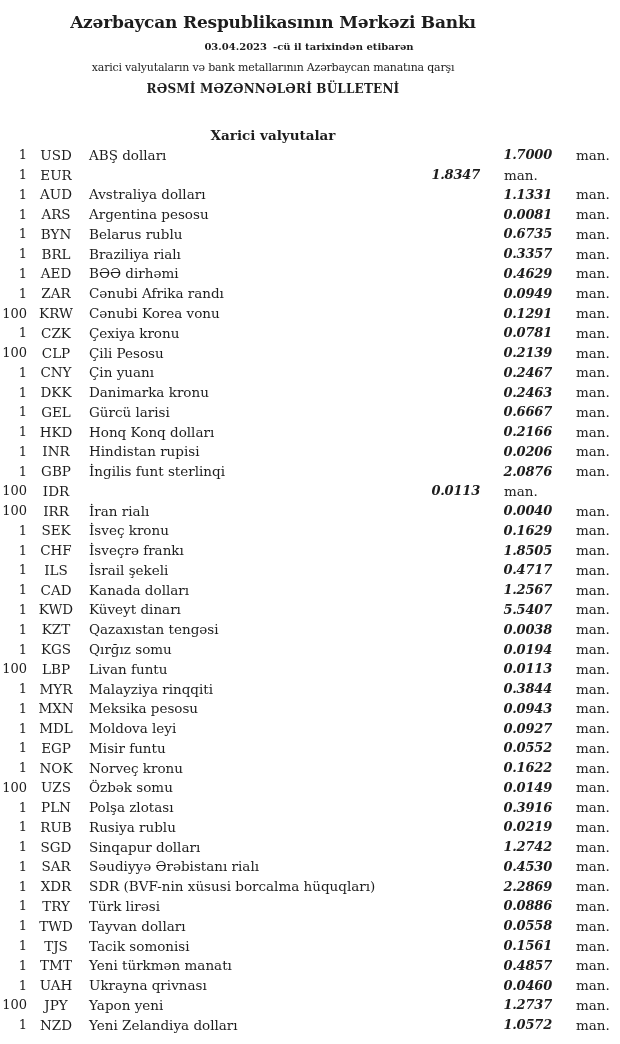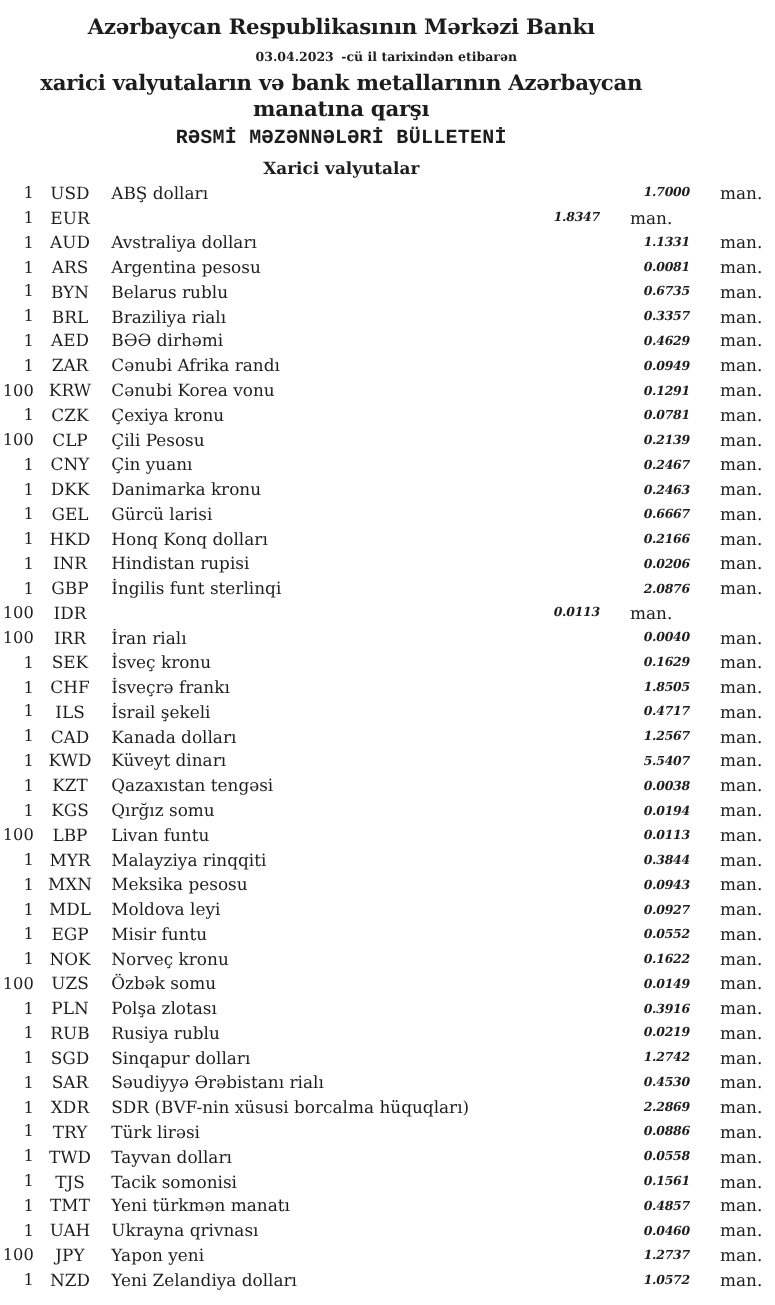"xarici valyutaların və bank metallarının" .subtitle { font-size: 17px -> 11px; font-weight: bold -> normal }
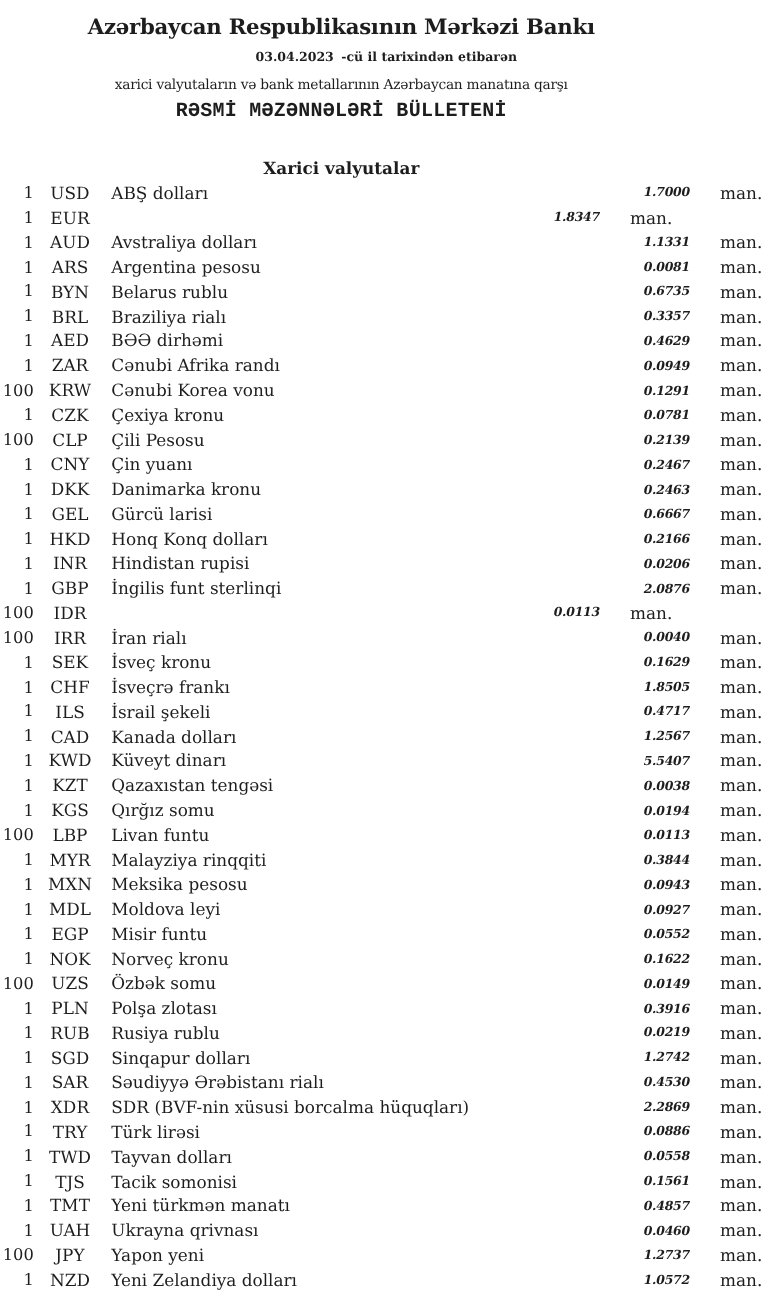"RƏSMİ MƏZƏNNƏLƏRİ BÜLLETENİ" .bulletin-title { font-family: Liberation Mono, monospace -> none; font-size: 16px -> 12px }
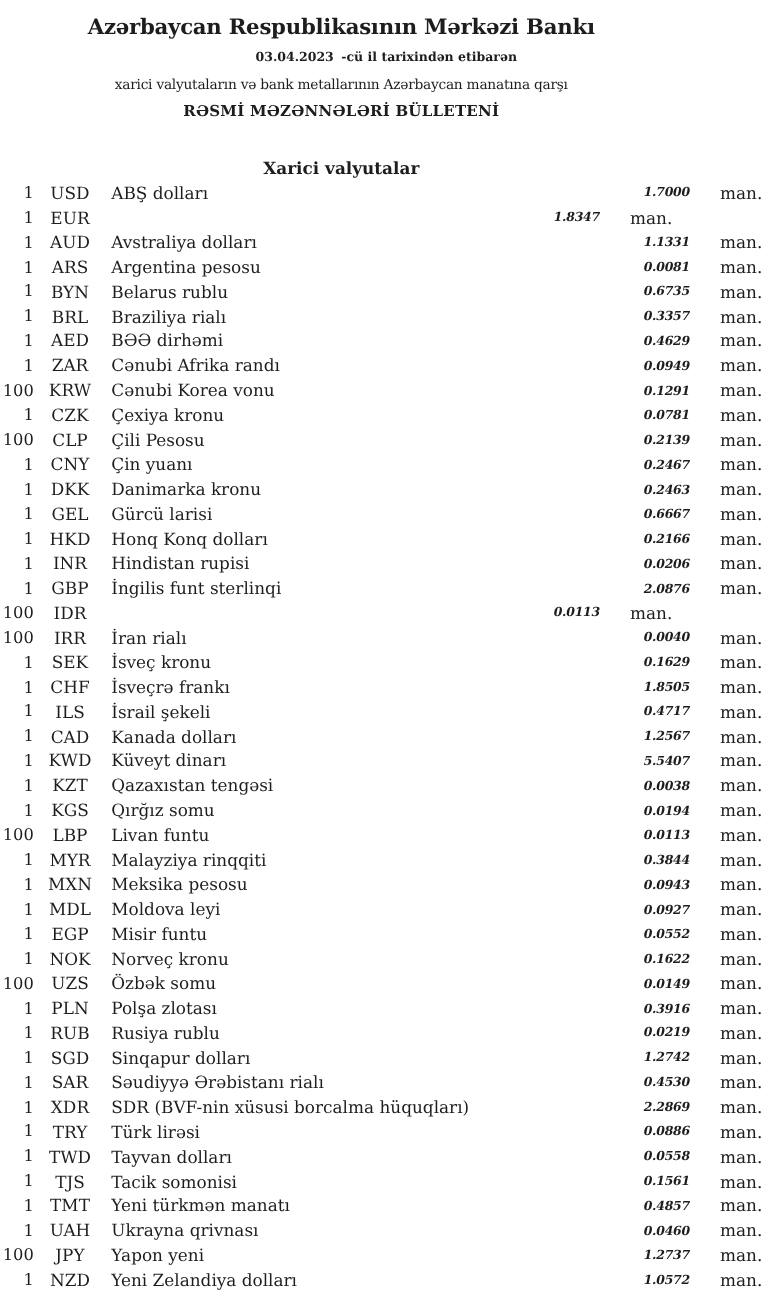"1.7000" .row .rate { font-size: 10px -> 13px }
